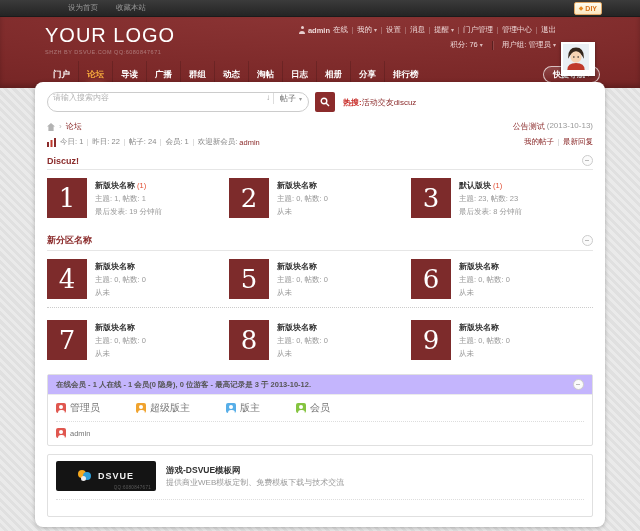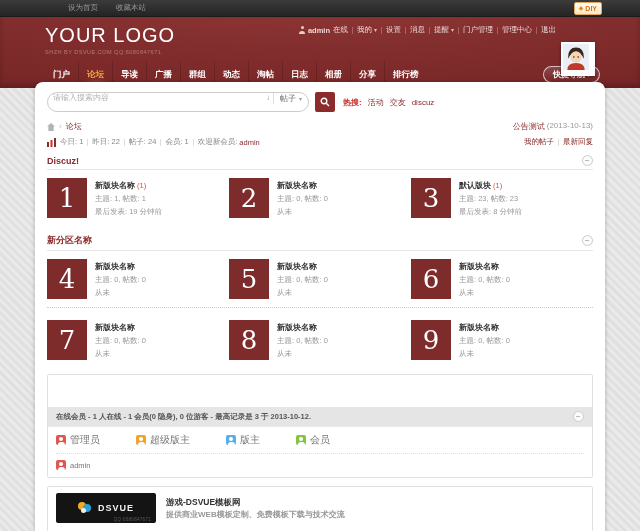"积分: 76" div.urow2 { html: none -> <div> <a>积分: 76</a> <span></span> <a>用户组: 管理员</a> </div> }
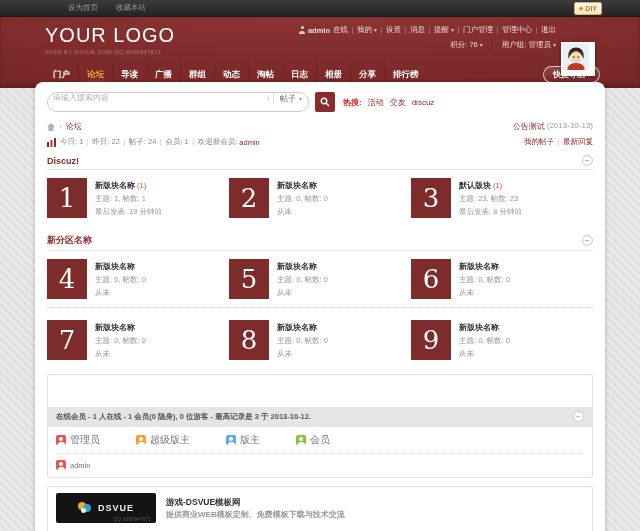"热搜:" .hot { gap: 6px -> none }
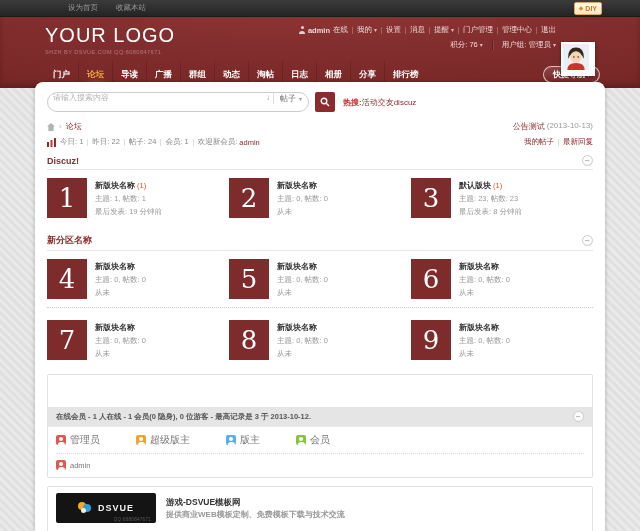"在线会员 - 1 人在线 -" .ohead { background: #e5e5e5 -> #c4b5fd; margin-top: 32px -> none }
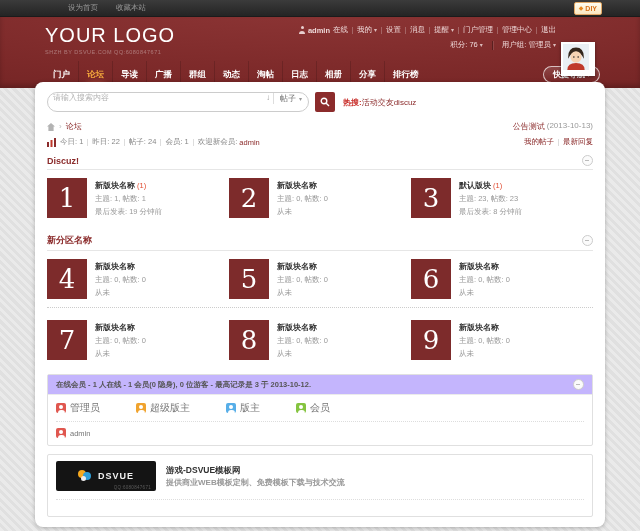"提供商业WEB模板定制、免费模板下载与技术交流" .bsub { font-weight: bold -> none }
